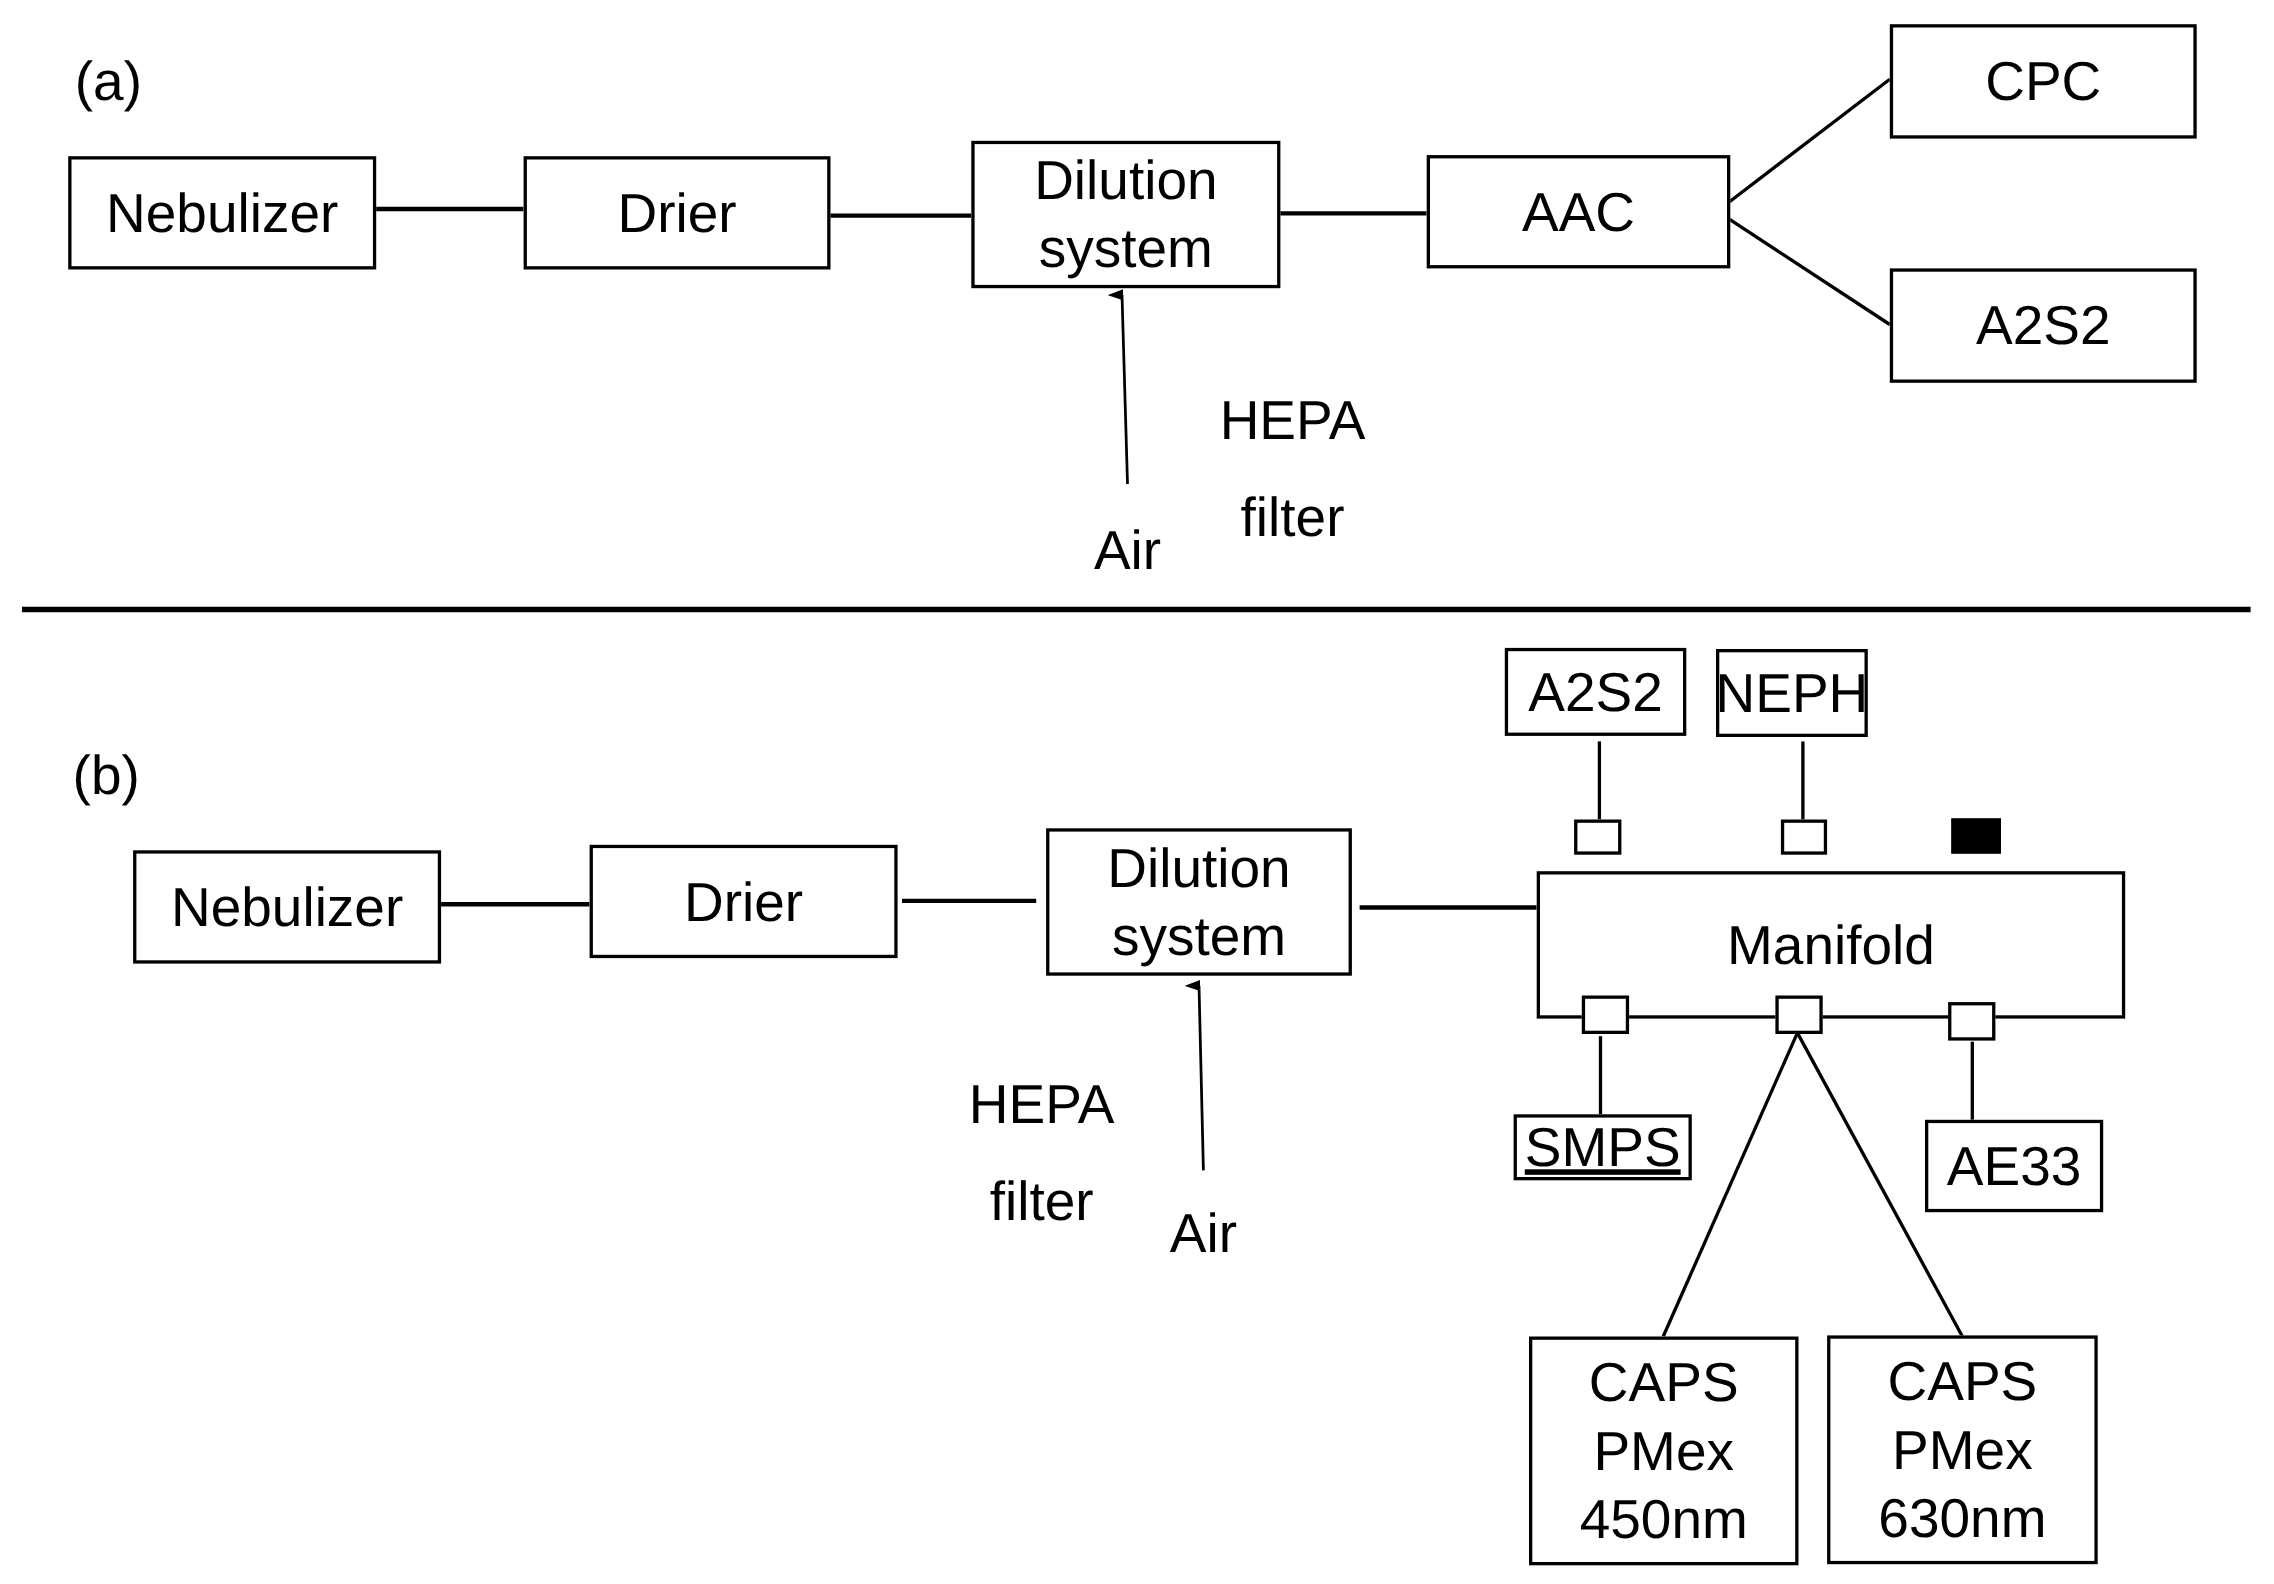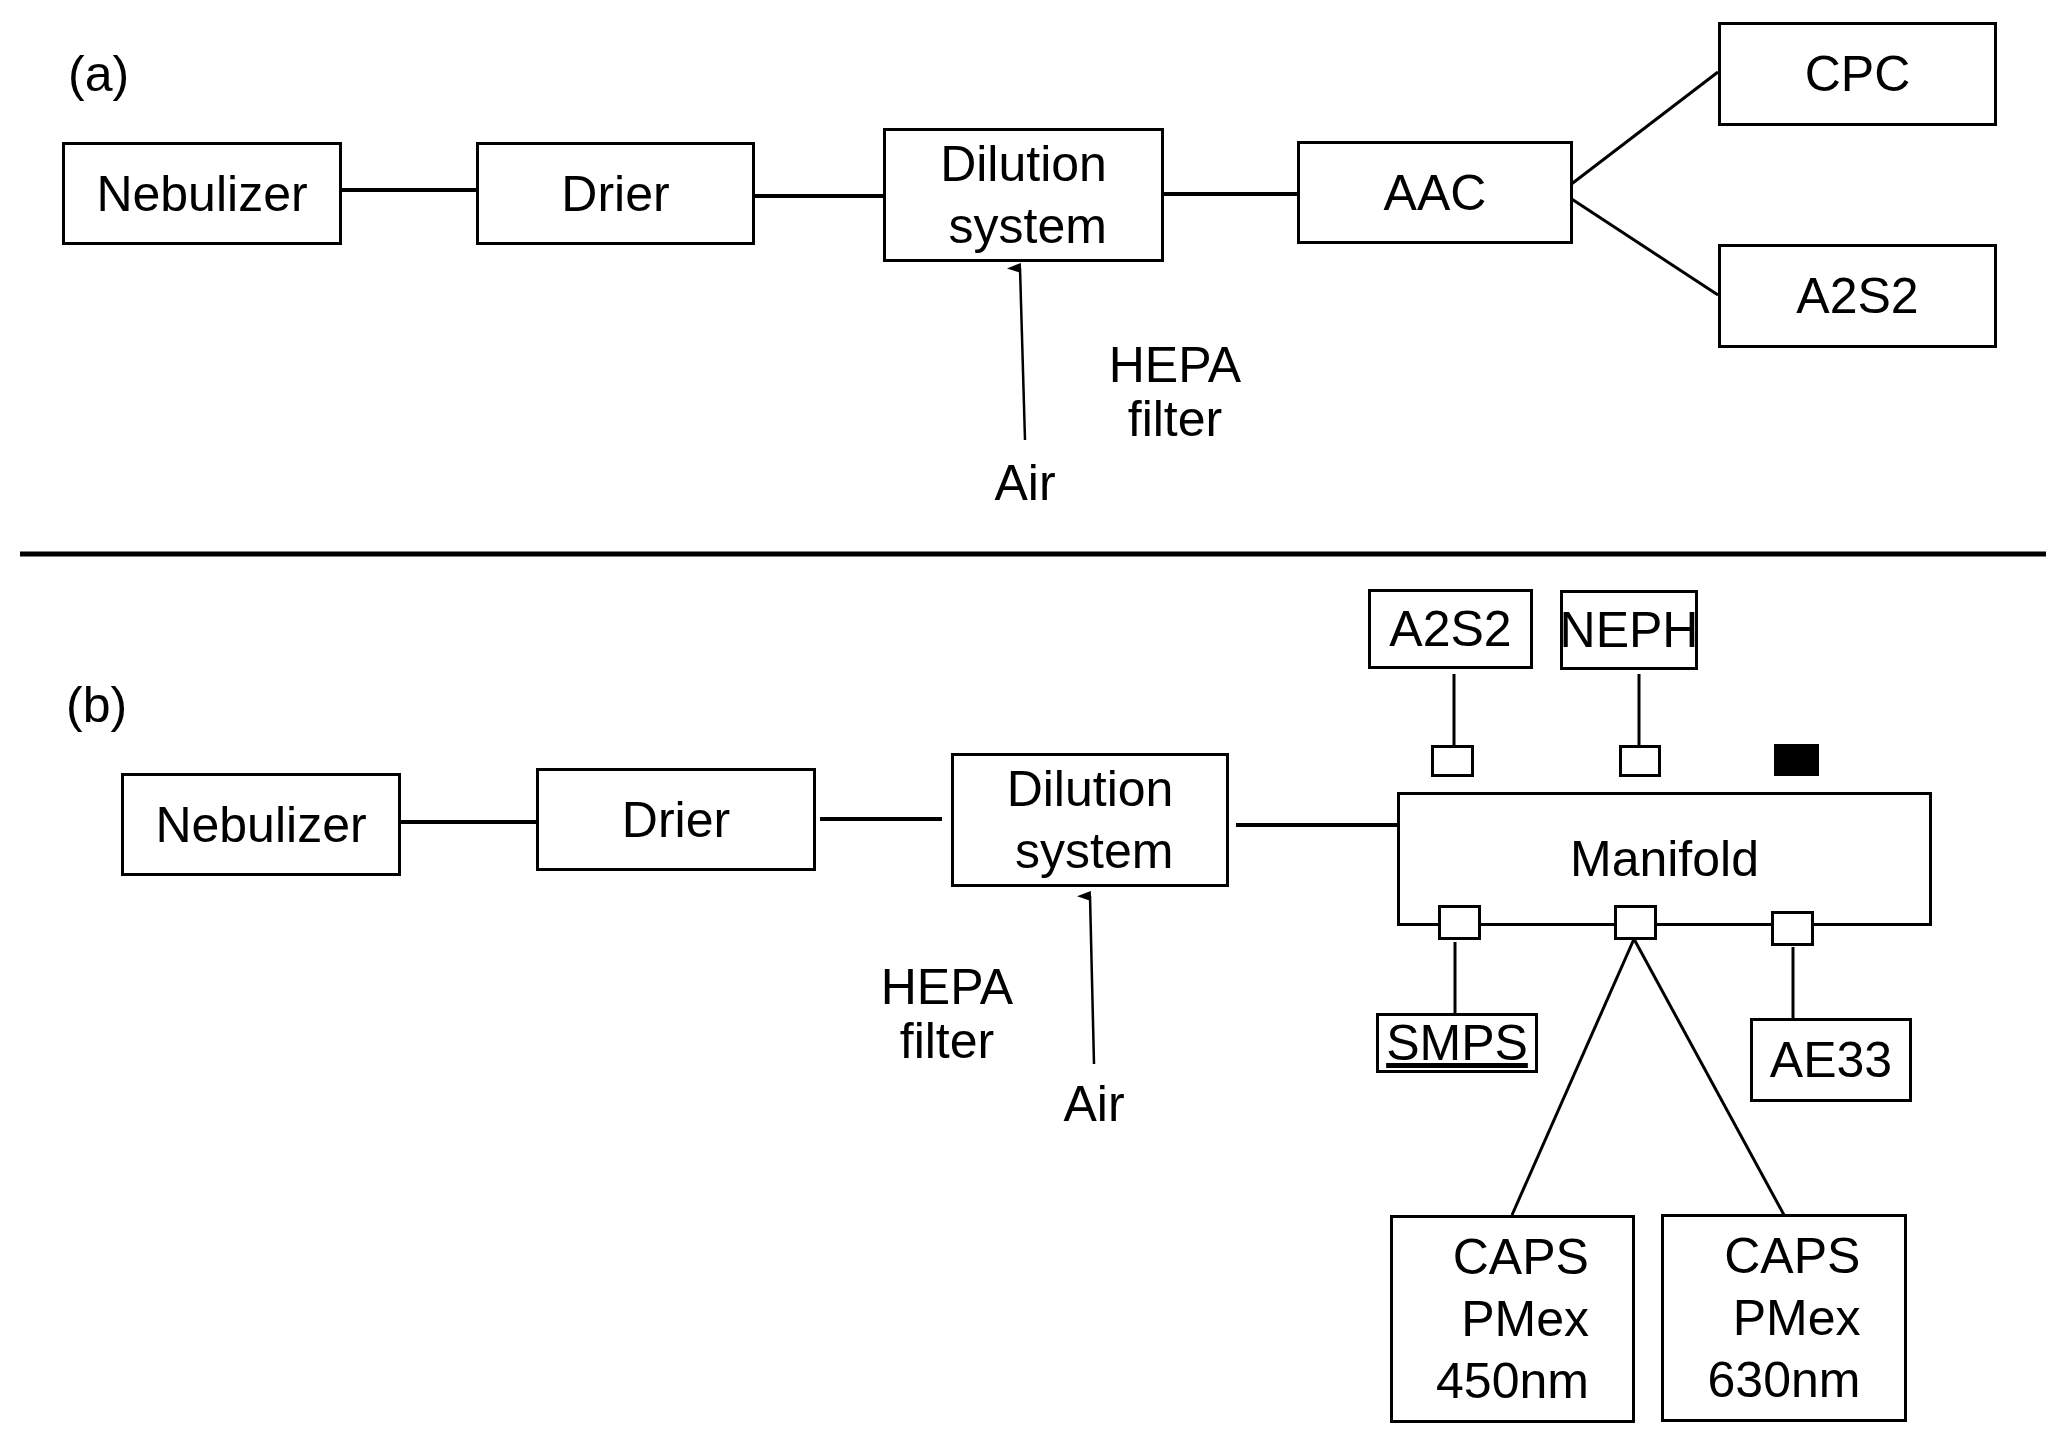"CPC" .box { text-align: right -> center }
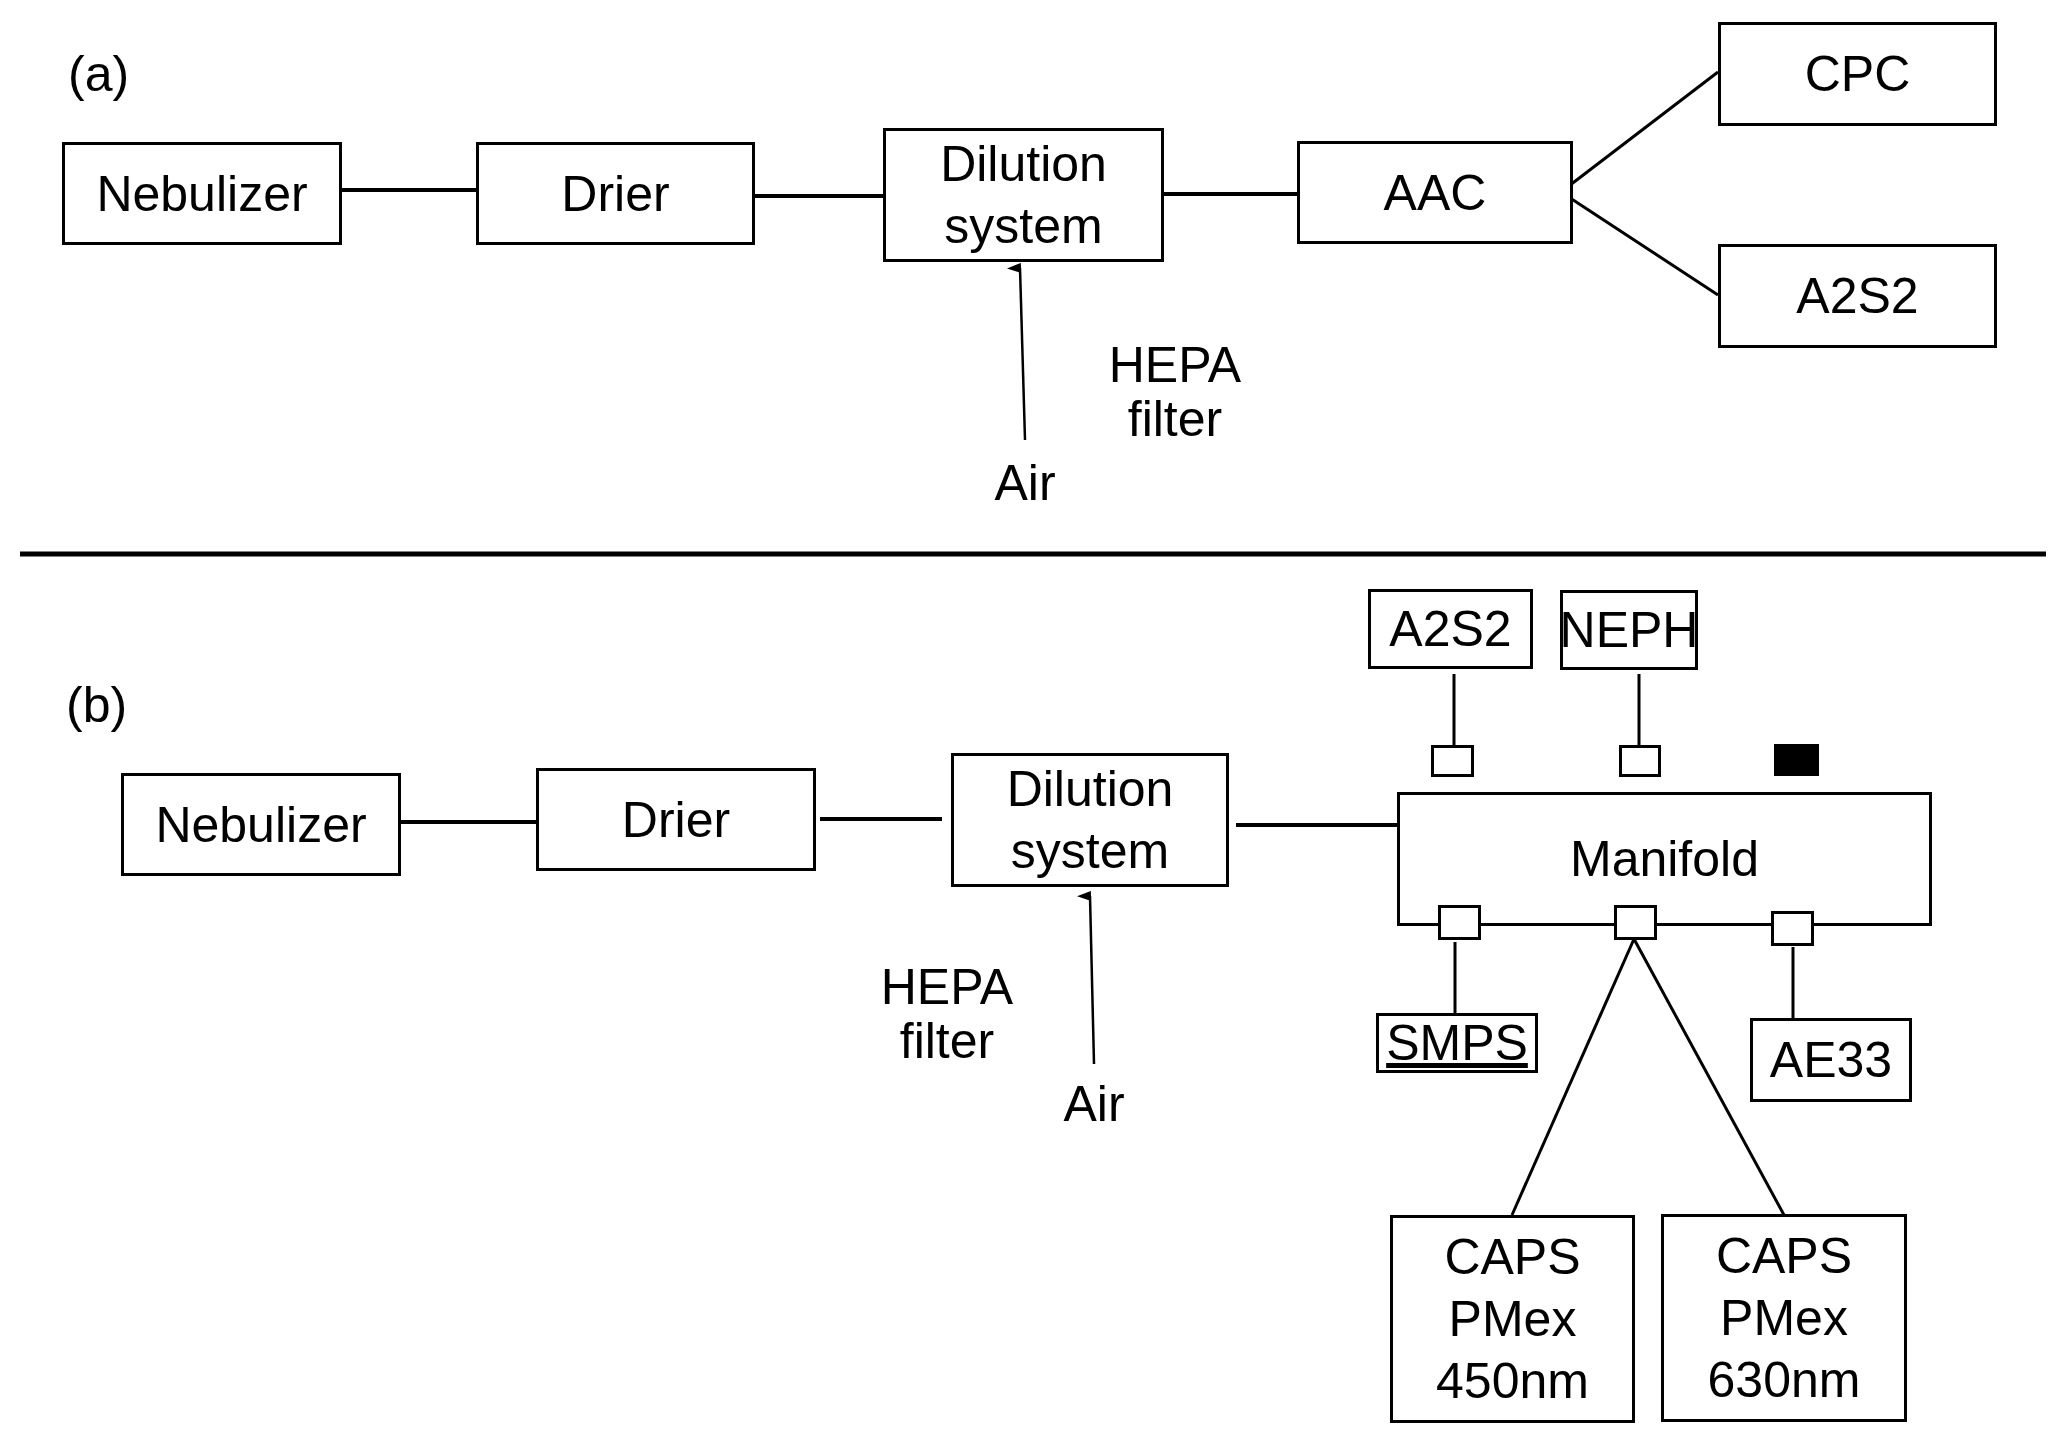"HEPA" .label { line-height: 54px -> 88px }
